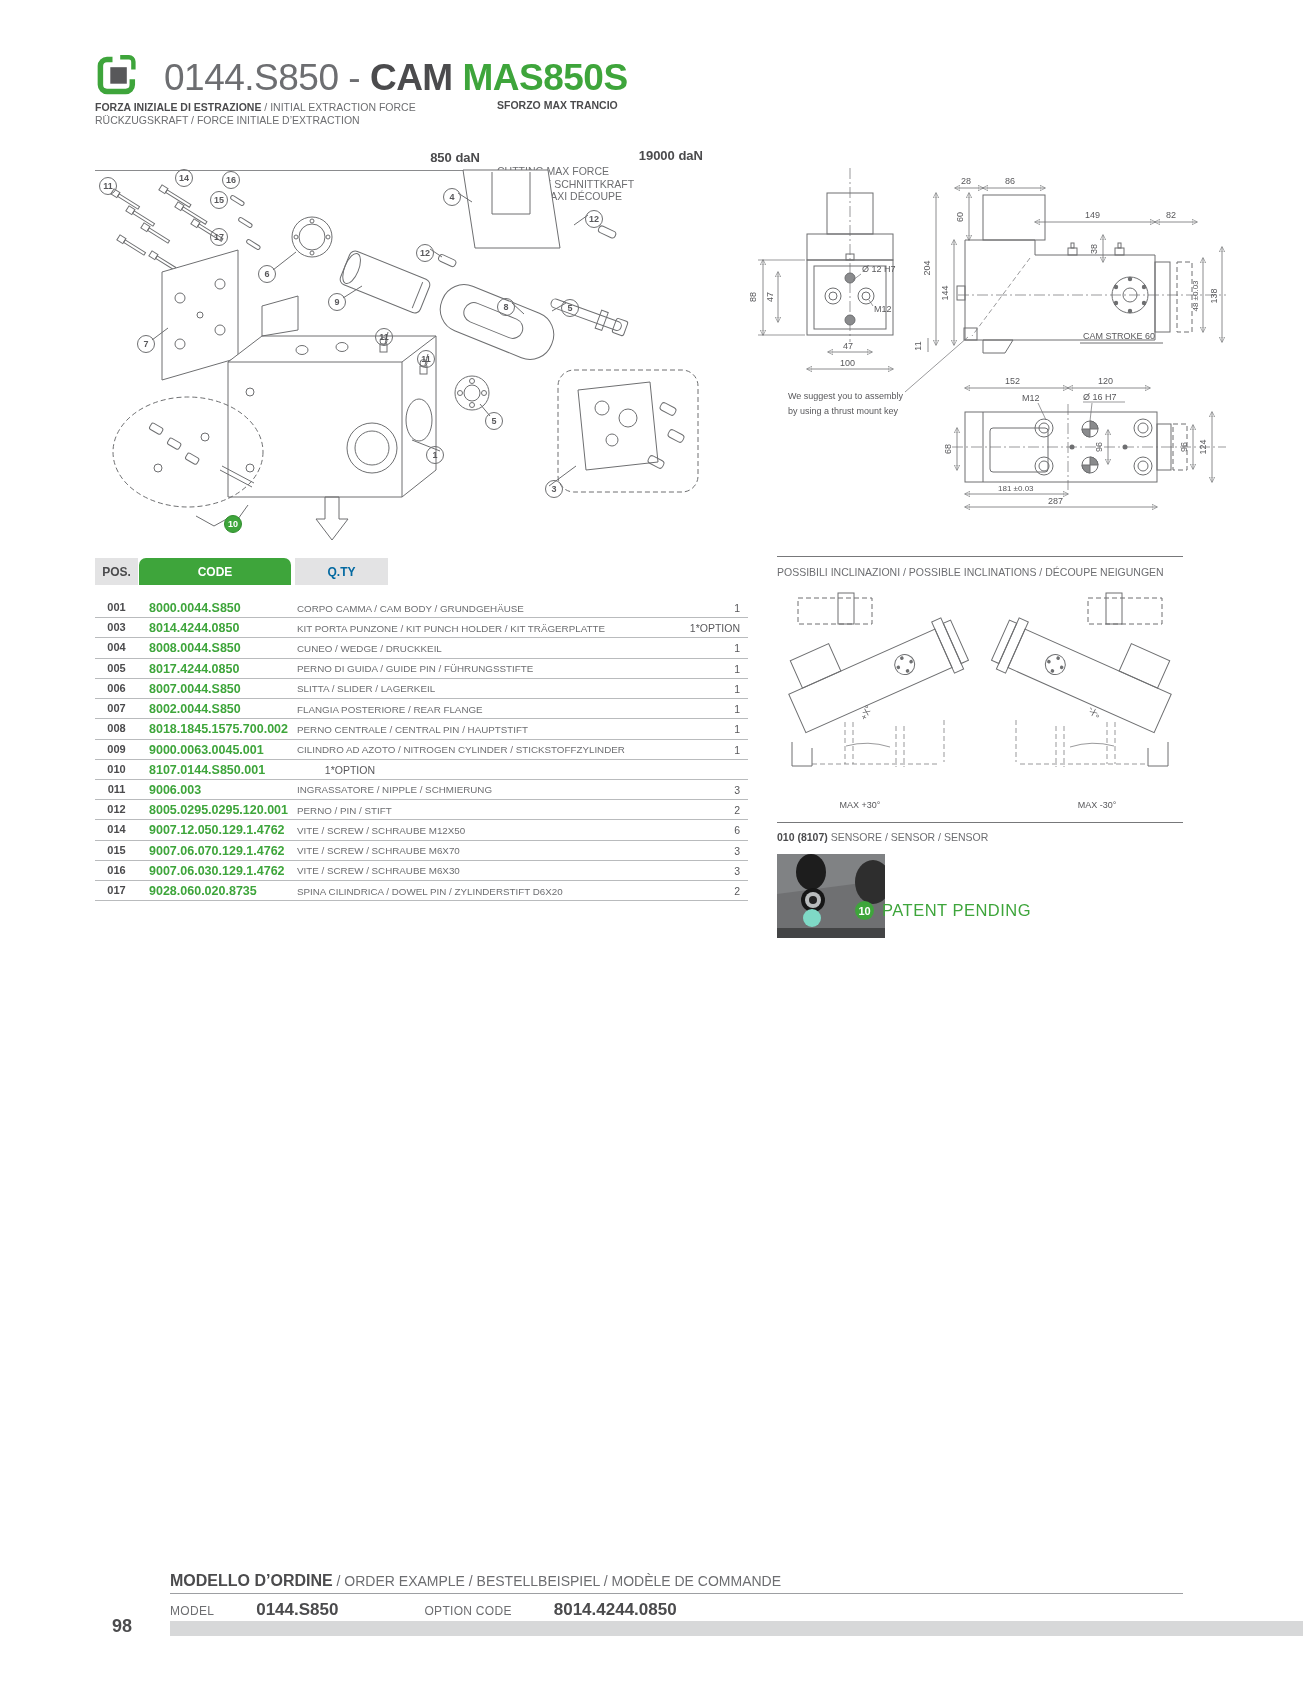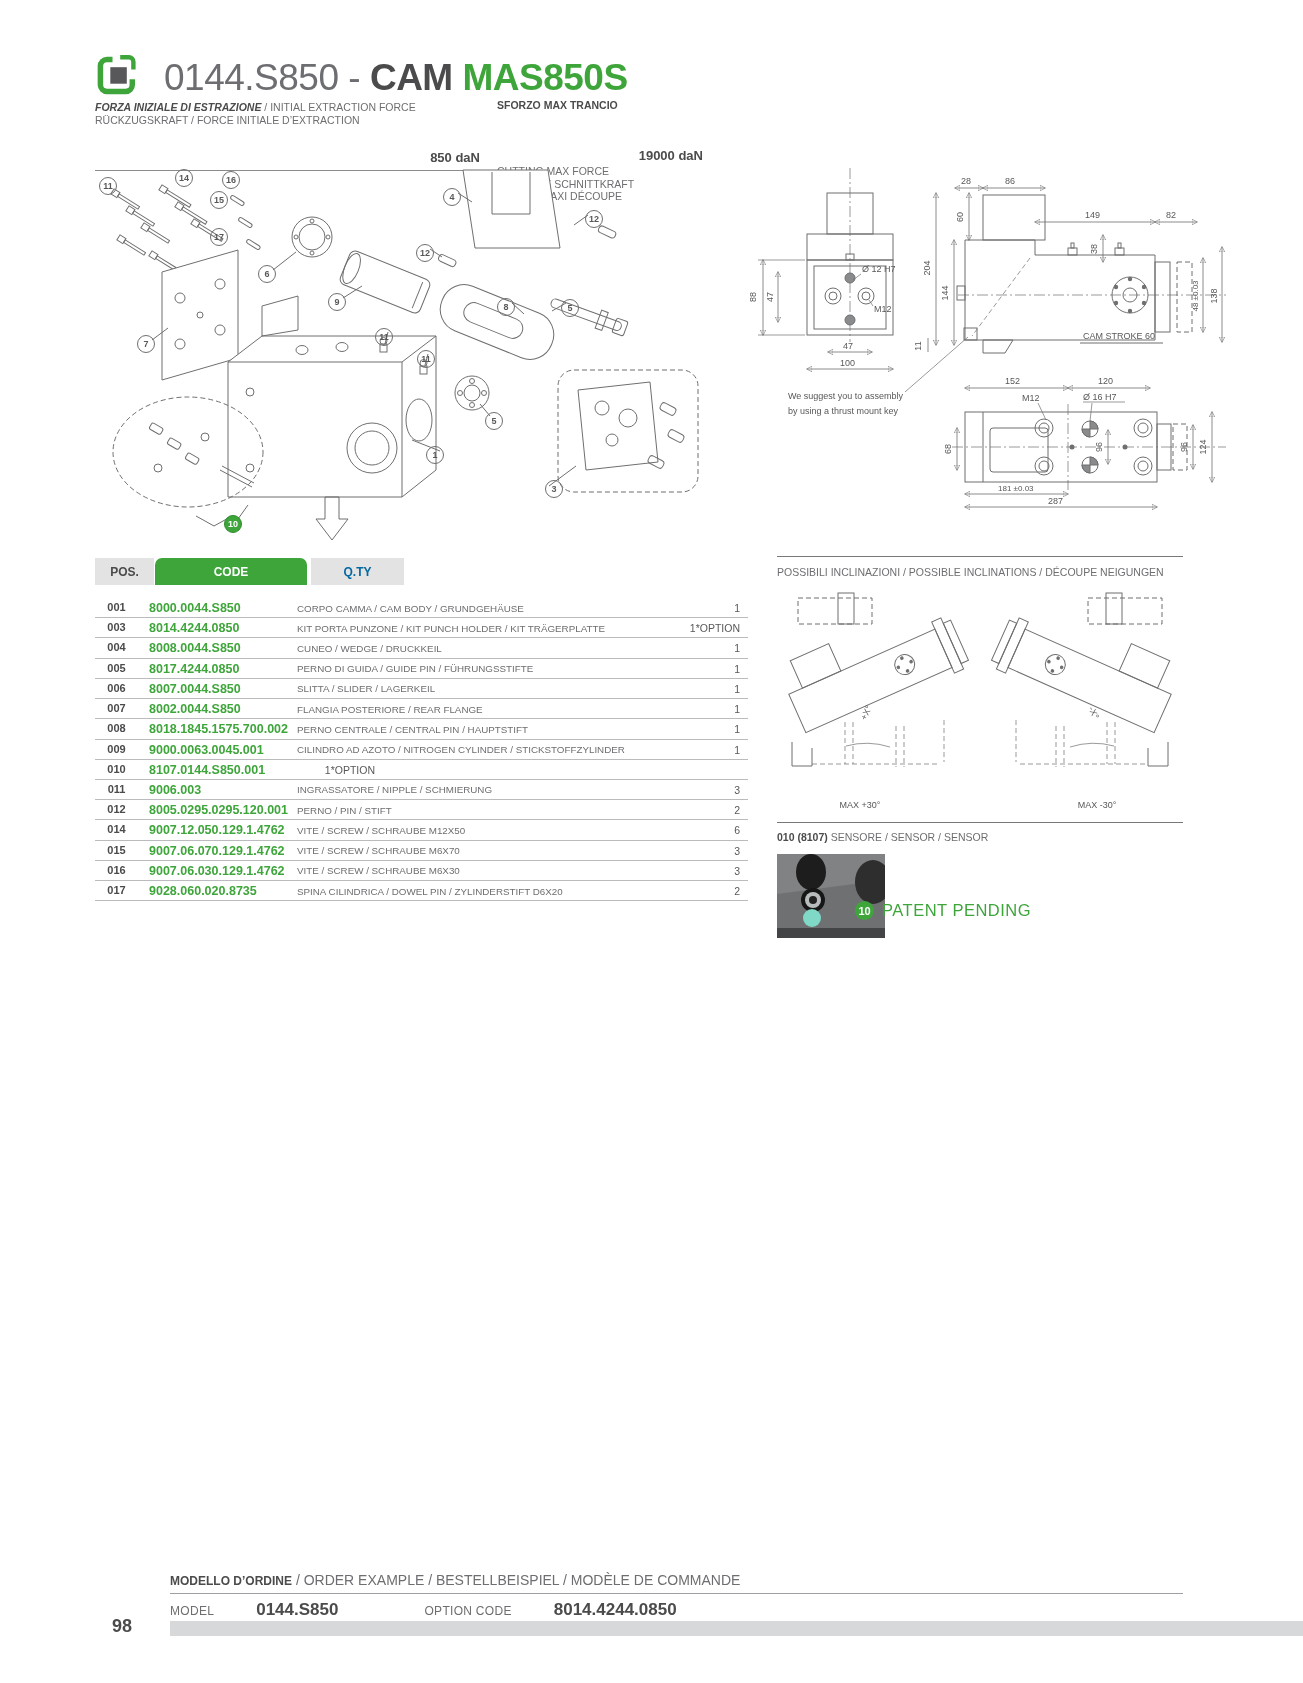"FORZA INIZIALE DI ESTRAZIONE" .spec-row .lines b { font-style: italic -> none }
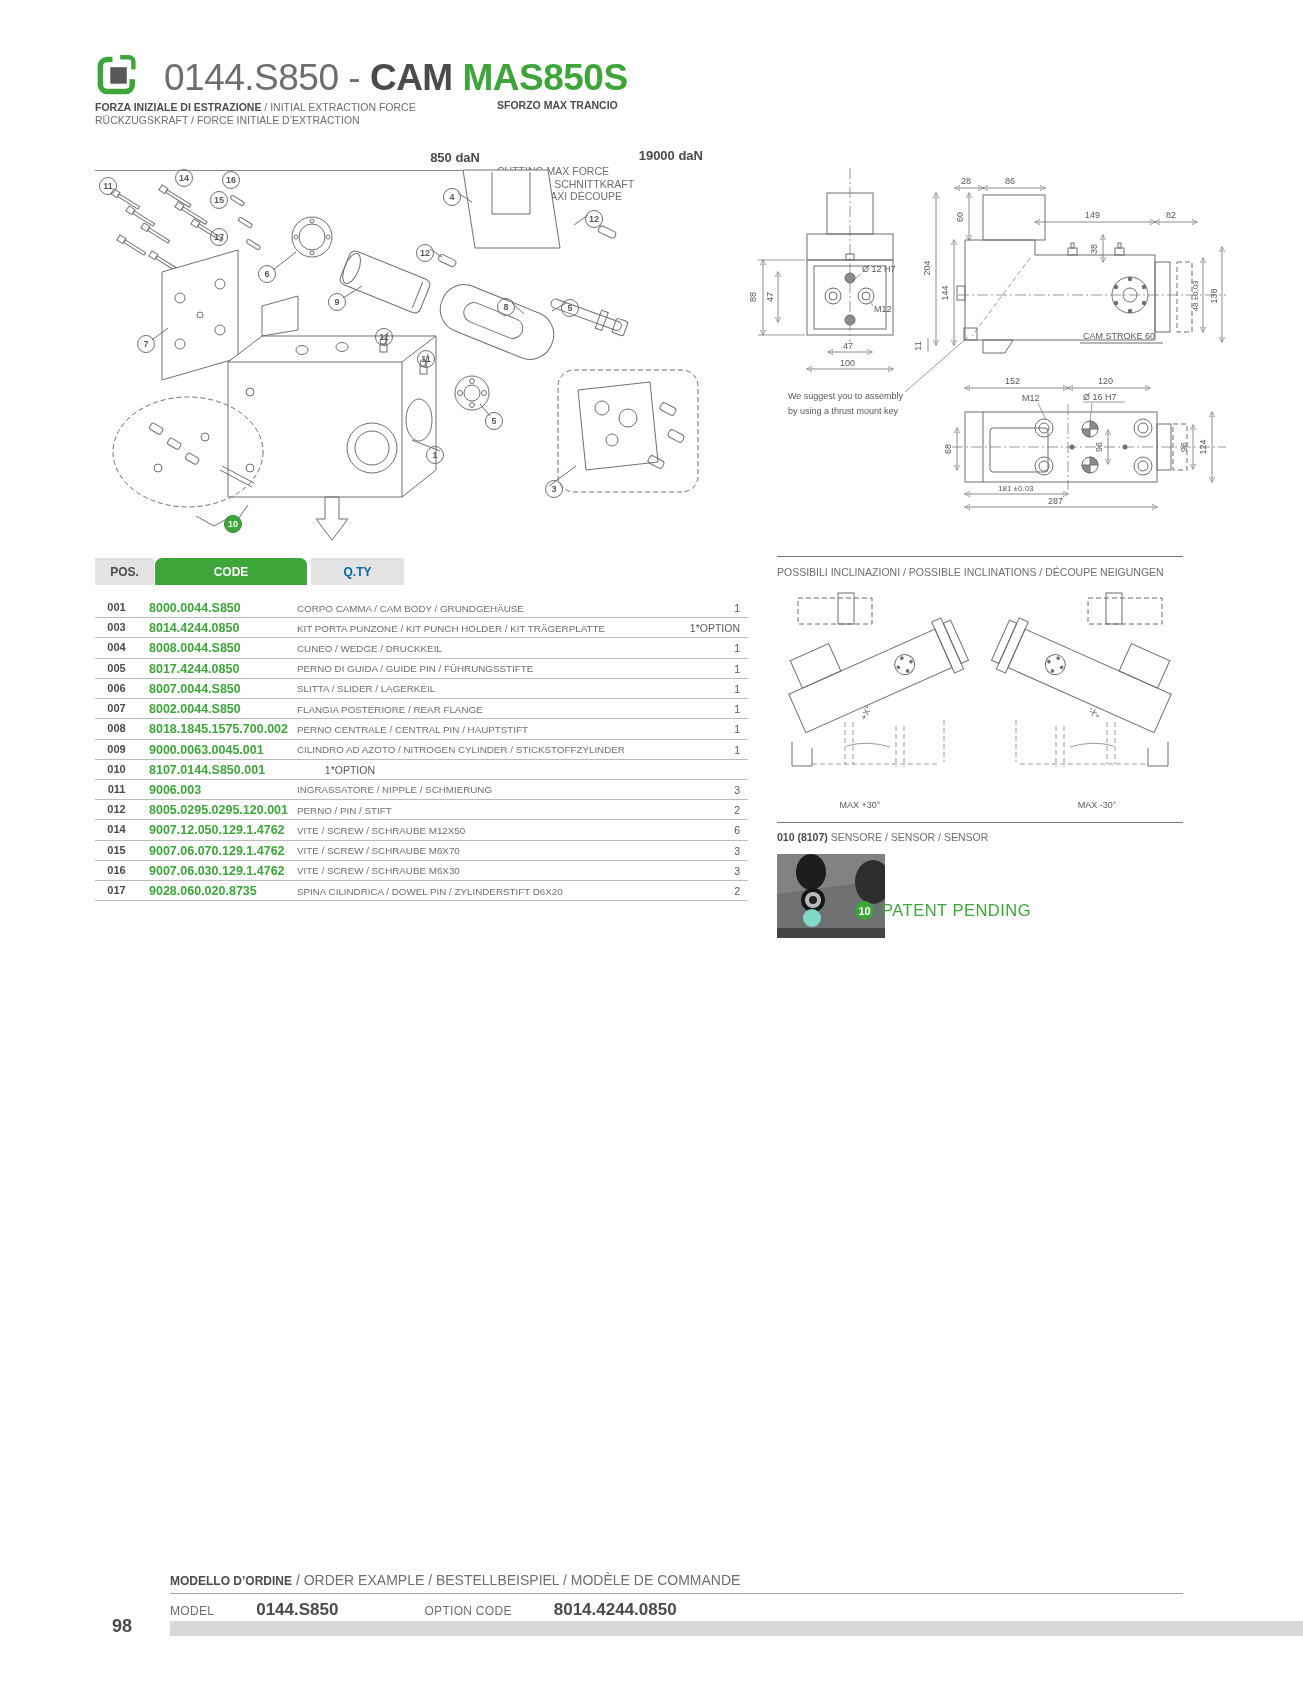"POS." .h-pos { width: 59px -> 43px }
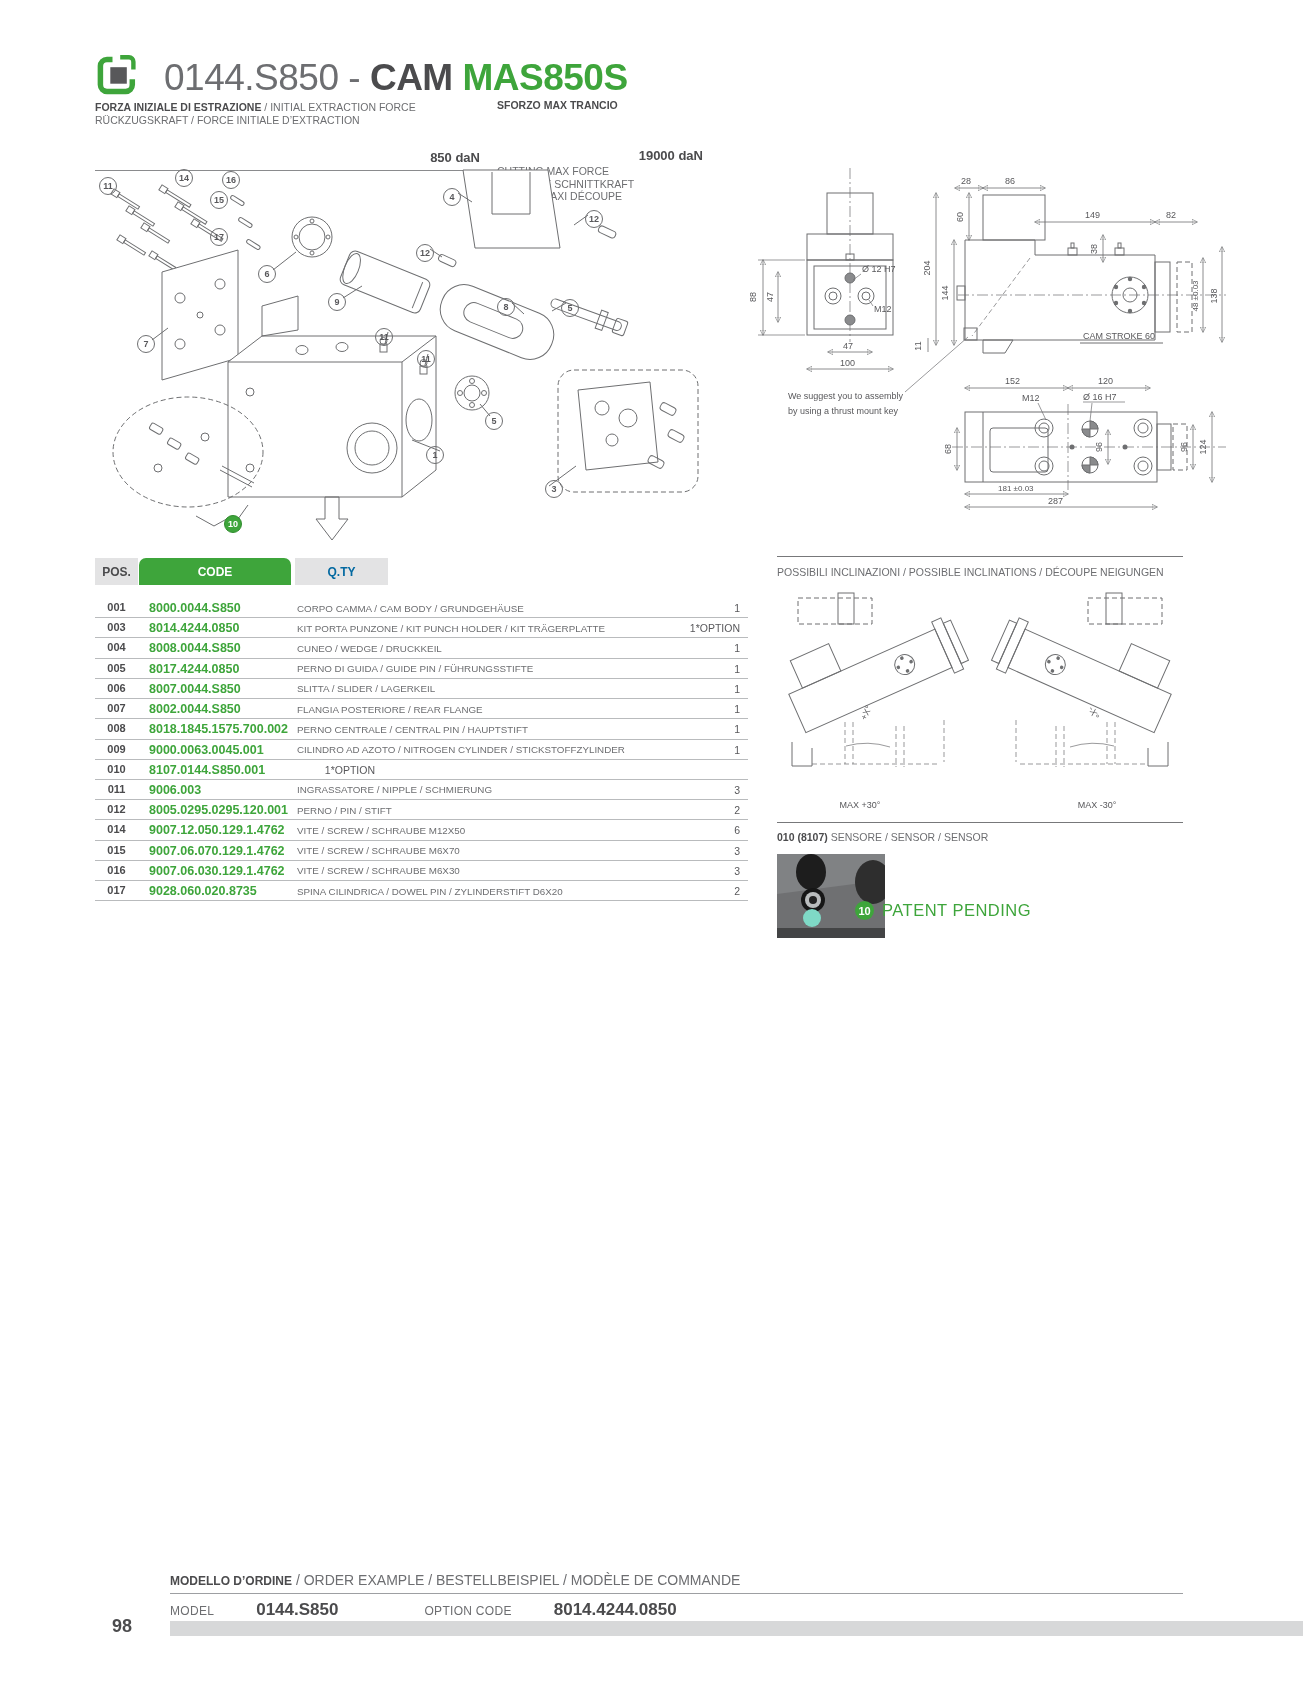"MODELLO D’ORDINE" #order-heading b { font-size: 12px -> 16px }
